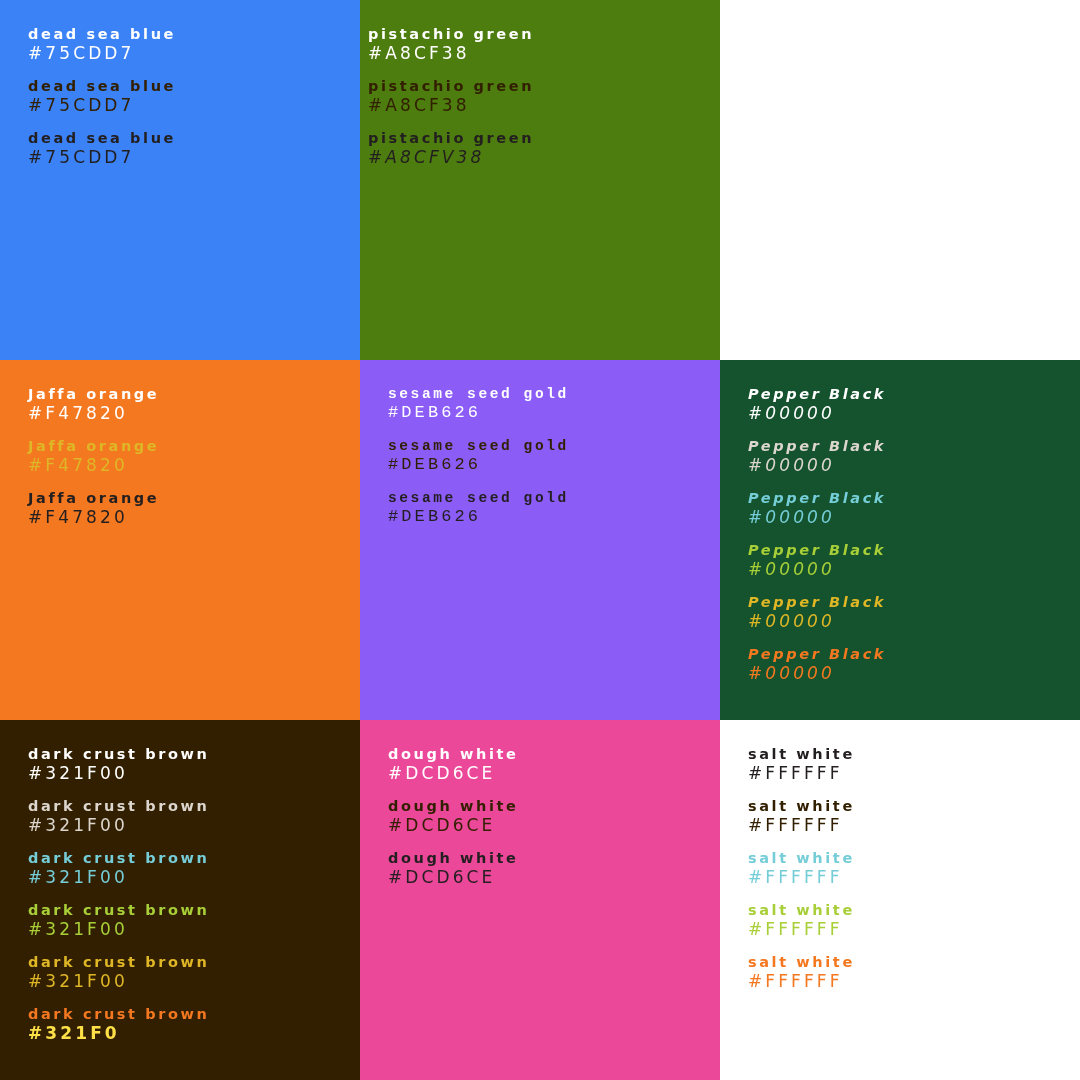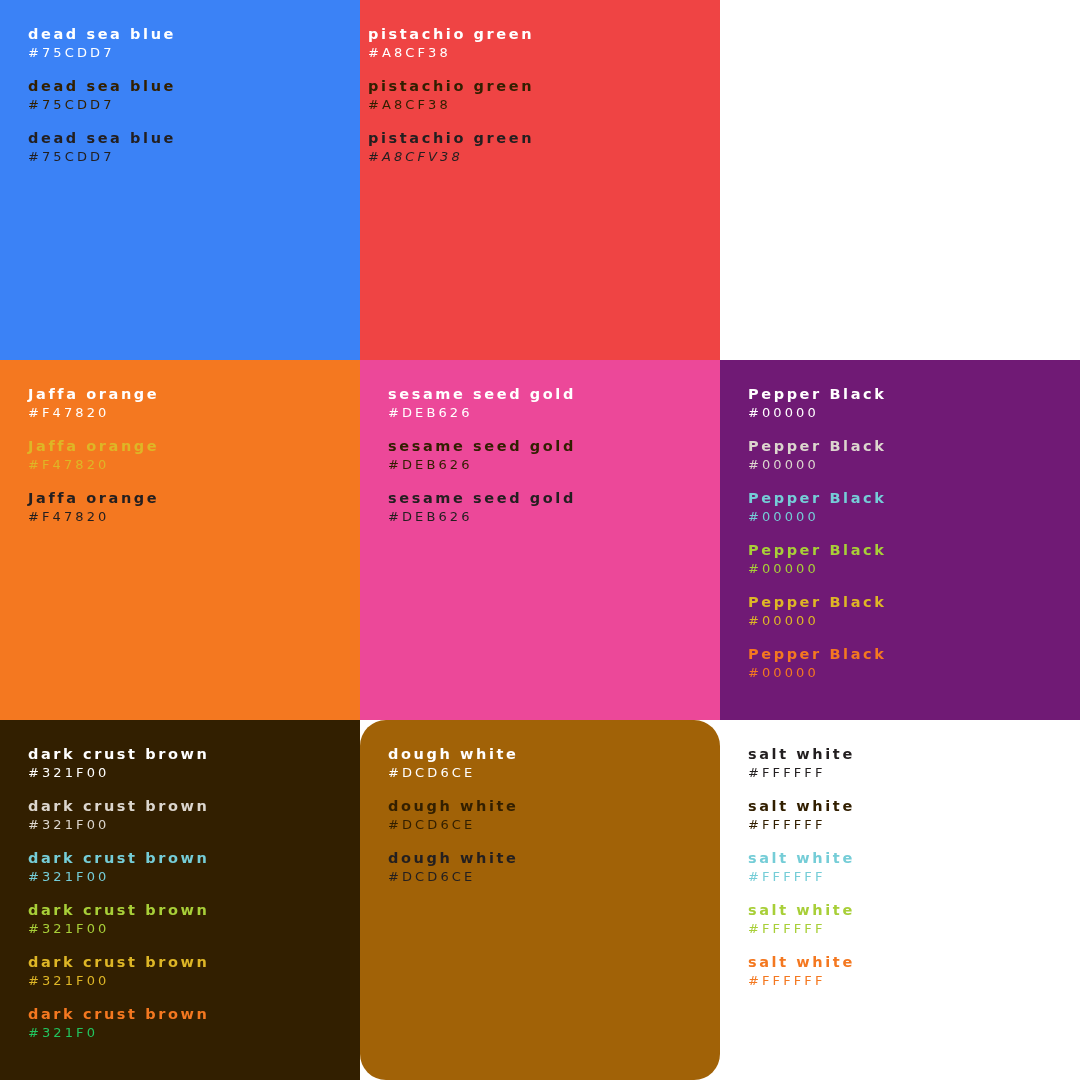"pistachio green" div.swatch-panel { background: #ef4444 -> #4d7c0f }
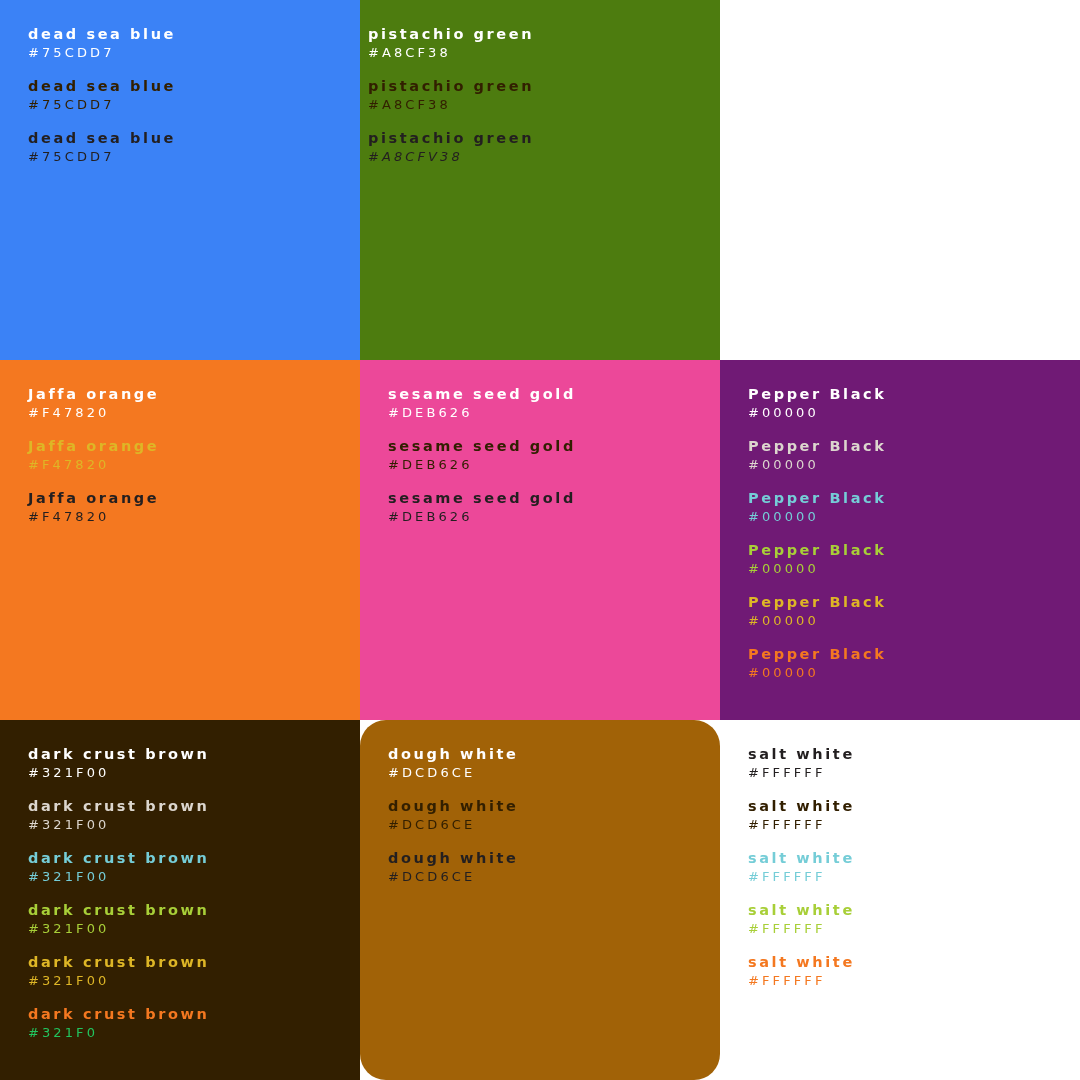"#75CDD7" .swatch-hex { font-size: 13px -> 17px }
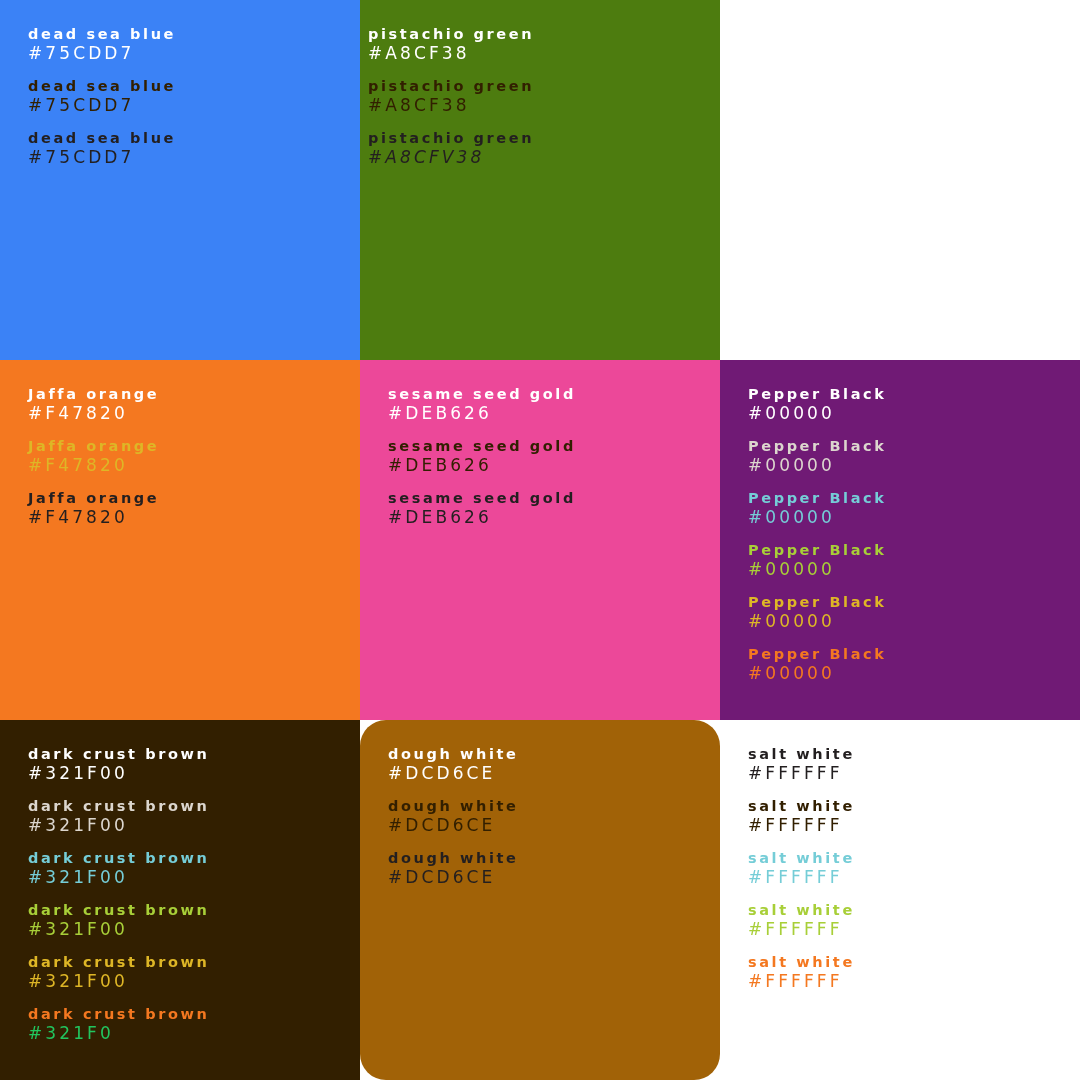"sesame seed gold" div.swatch-panel { background: #ec4899 -> #8b5cf6; font-family: none -> Liberation Mono, monospace }
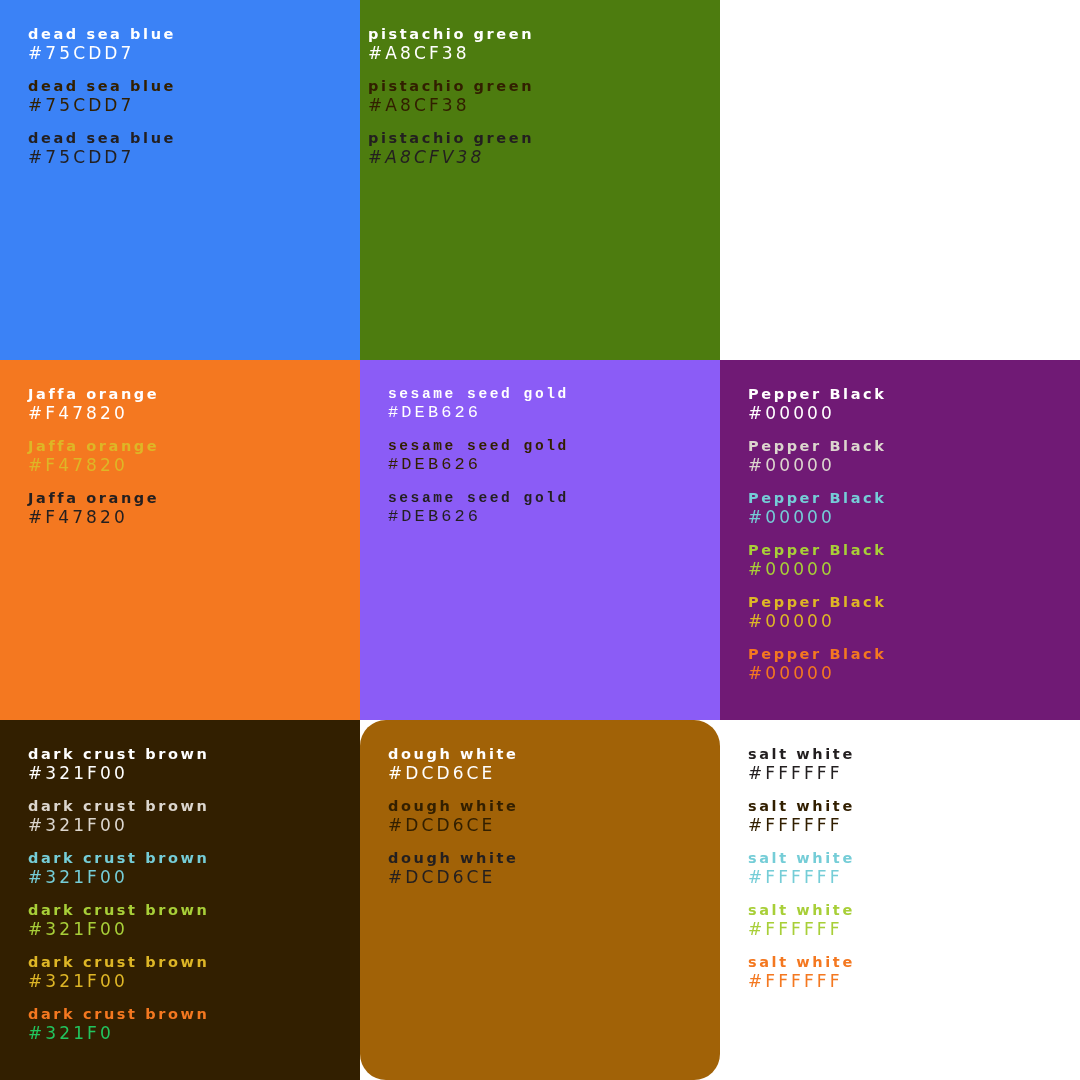"Pepper Black" div.swatch-panel { background: #701a75 -> #14532d; font-style: none -> italic }
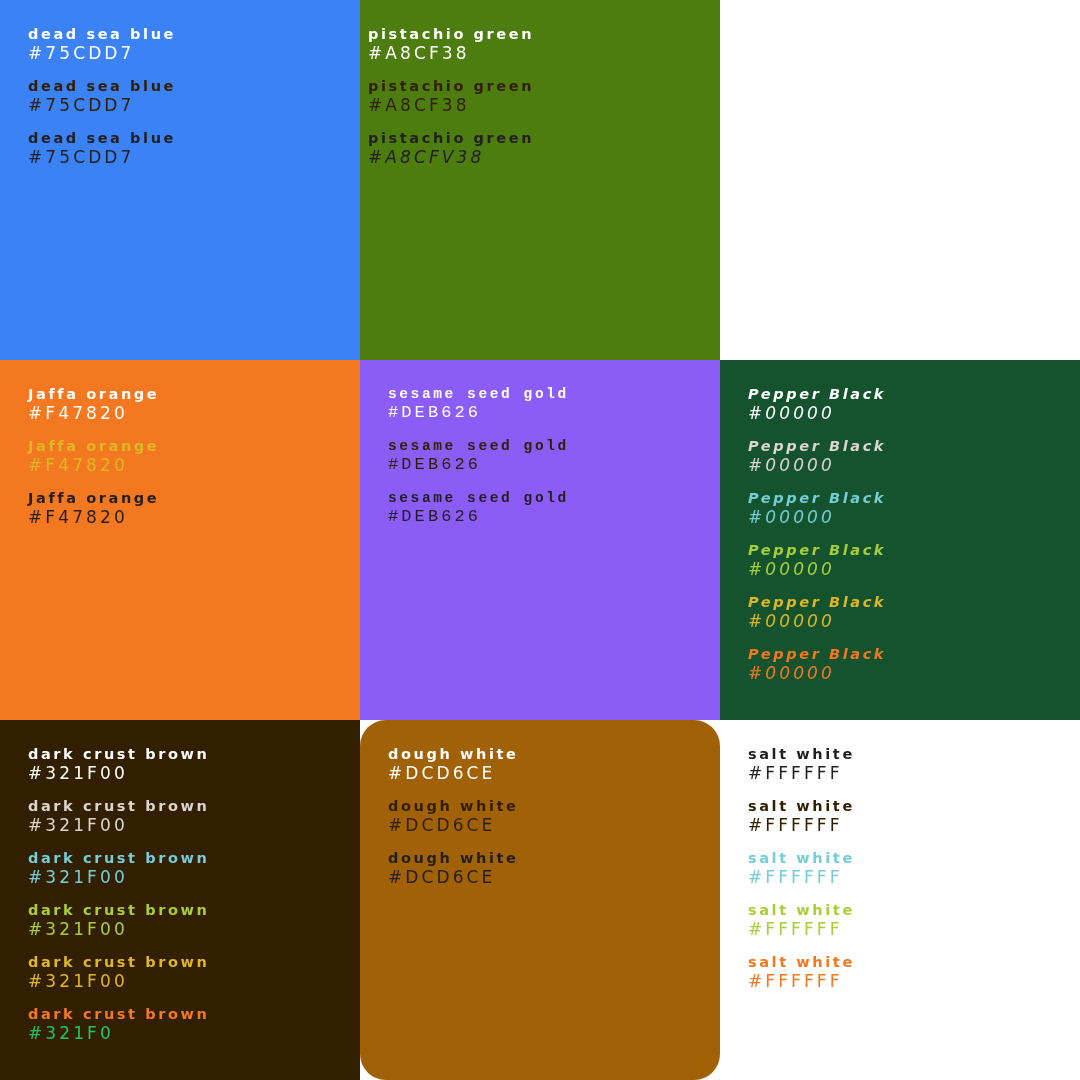"dough white" div.swatch-panel { background: #a16207 -> #ec4899; border-radius: 26px -> none }
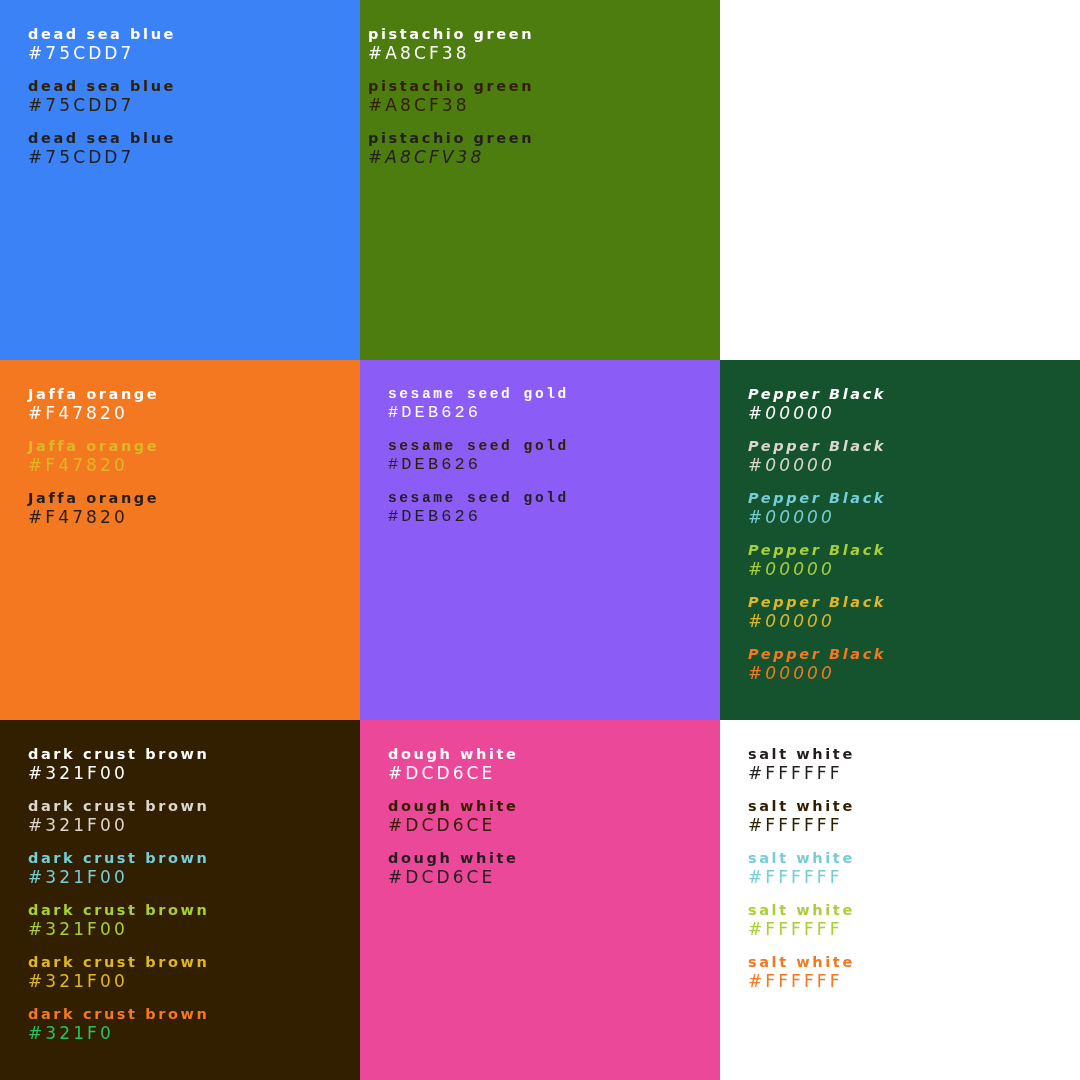"#321F0" div.swatch-hex { color: #22c55e -> #fde047; font-weight: none -> bold }
